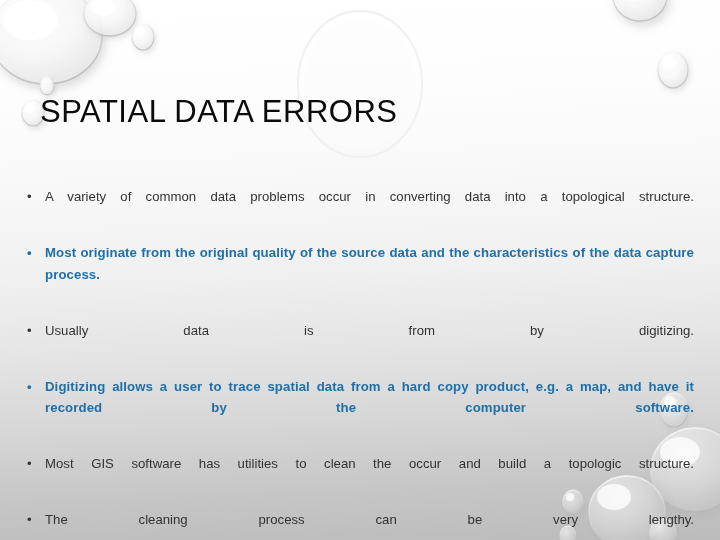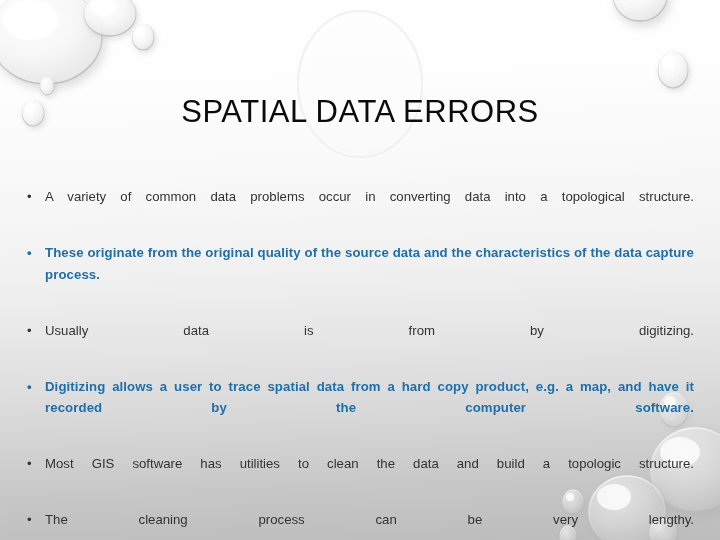"SPATIAL DATA ERRORS" #title { text-align: center -> left }
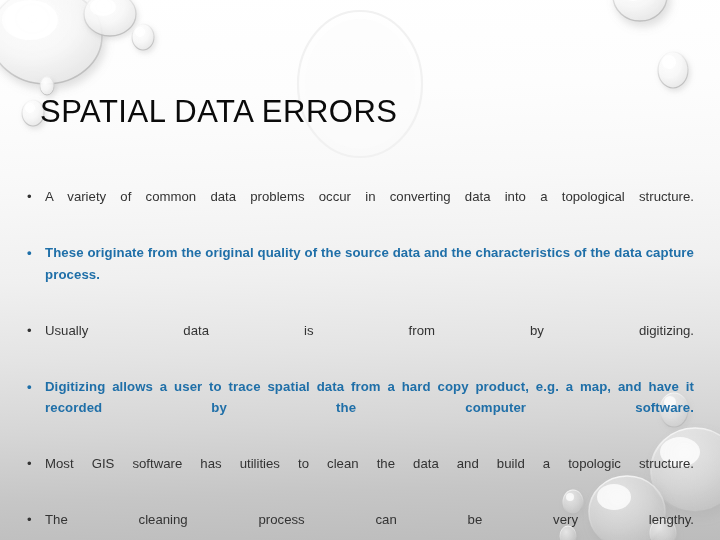"These originate from the original" span.txt { text: These -> Most }
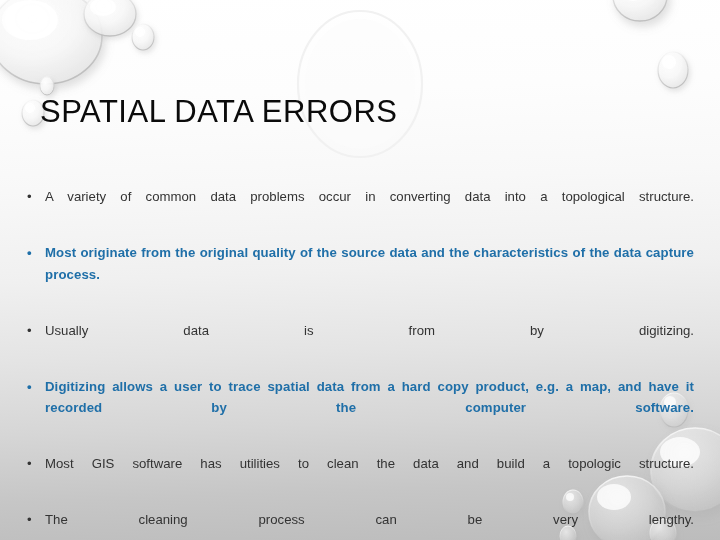"Most GIS software has utilities" span.txt { text: data -> occur }
